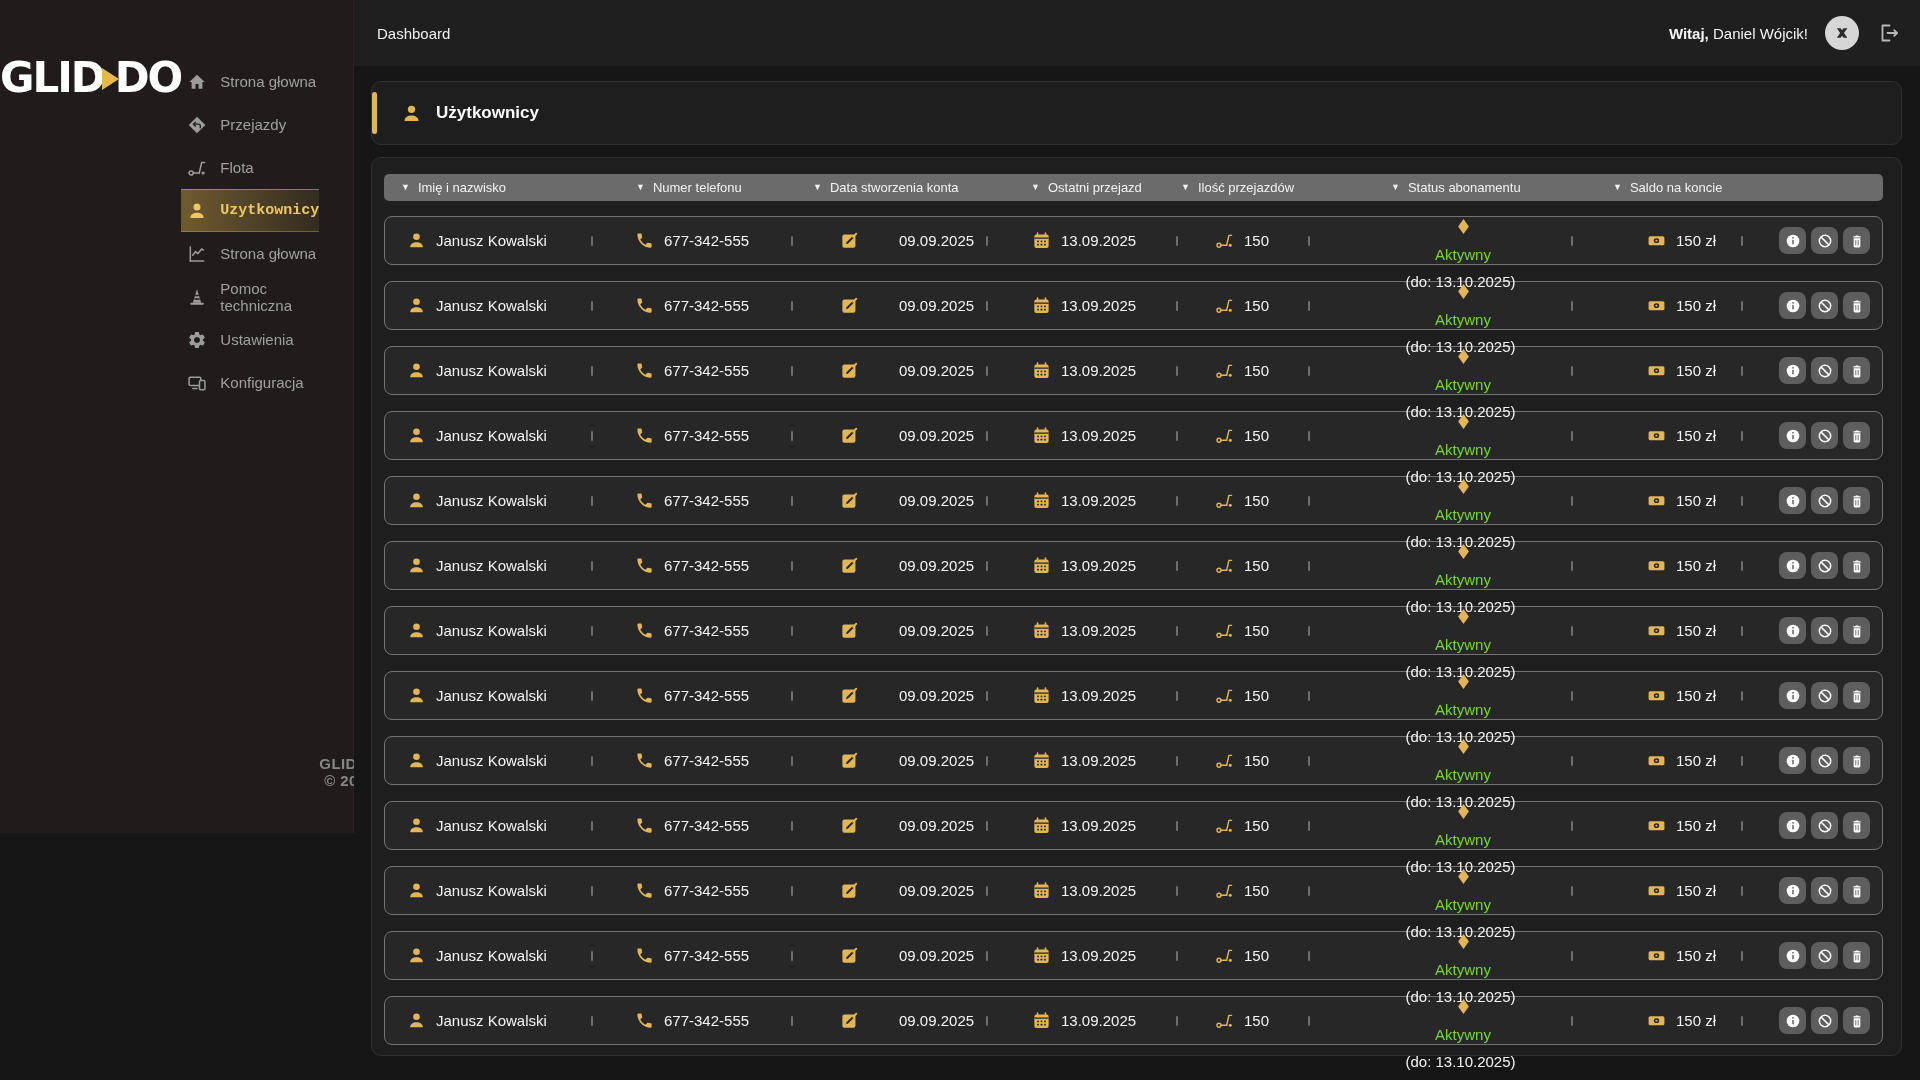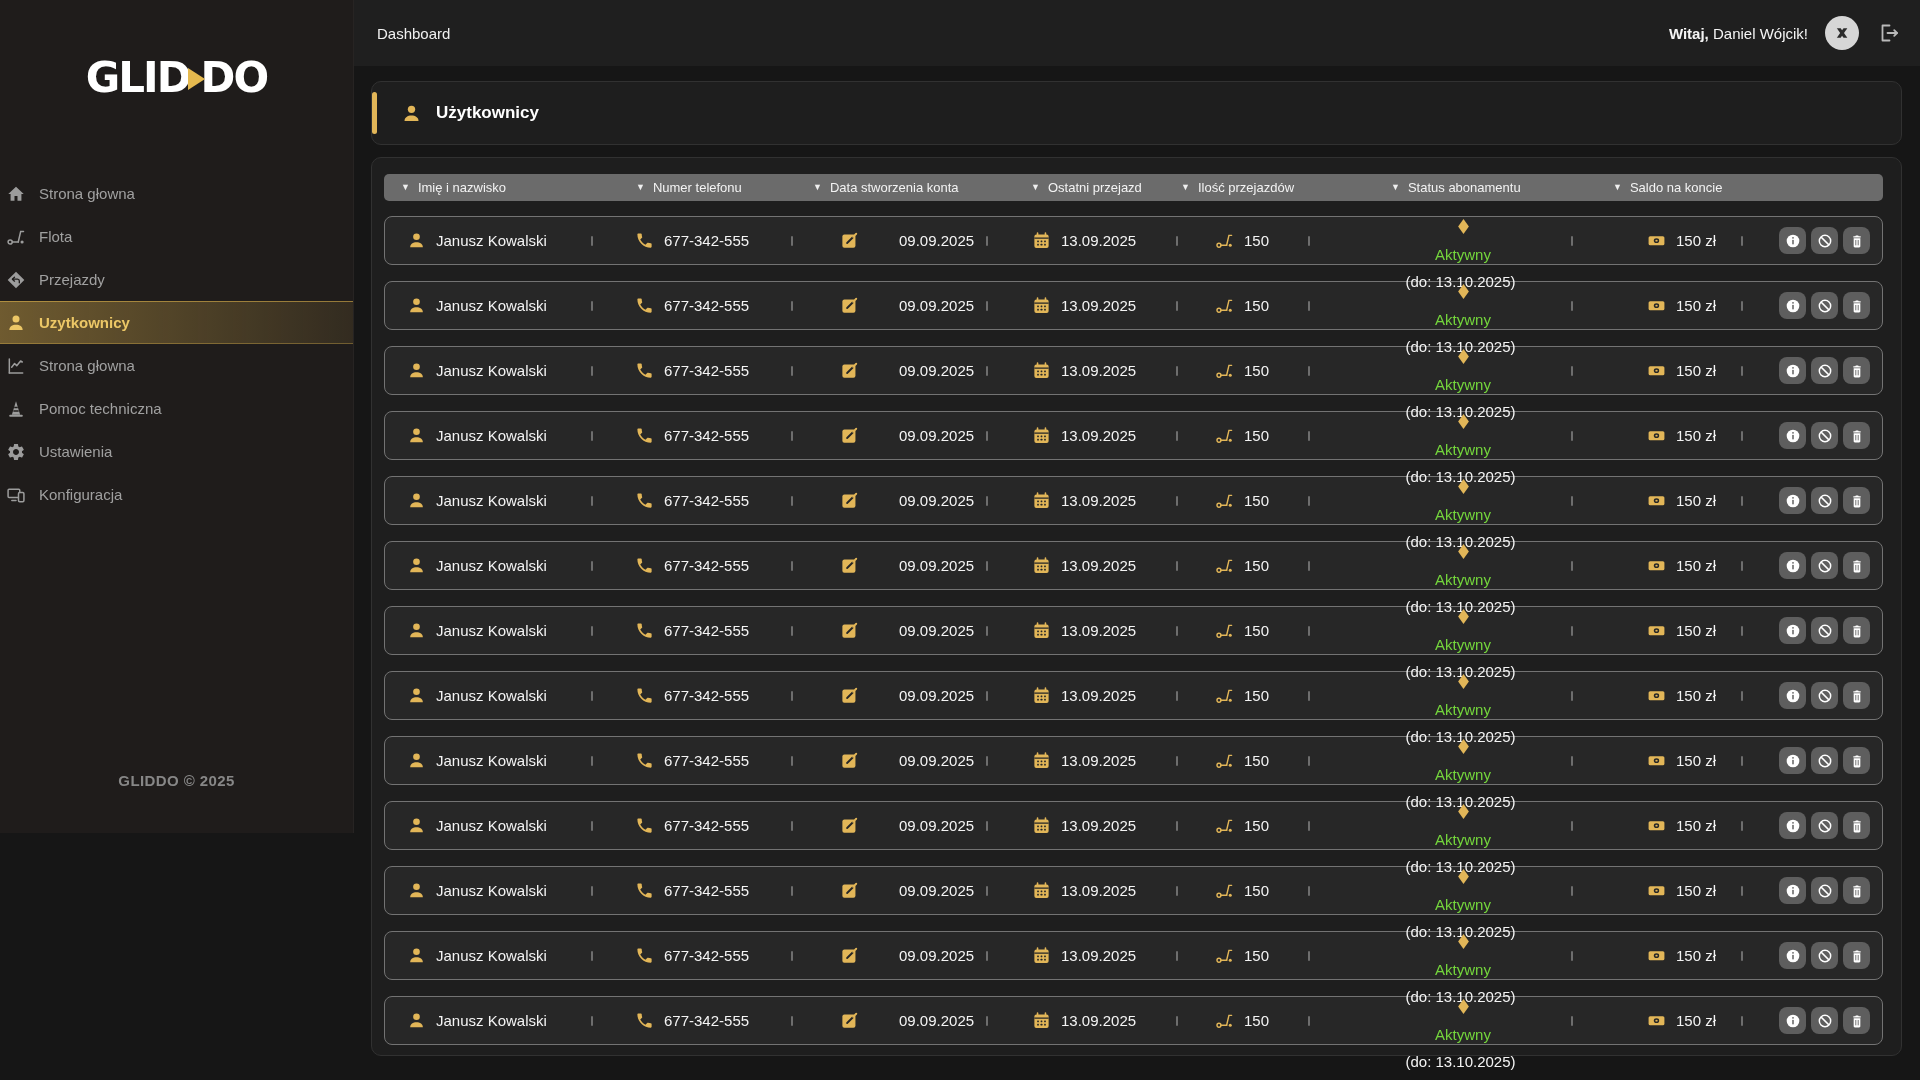"GLID" .sidebar { flex-direction: column -> none }
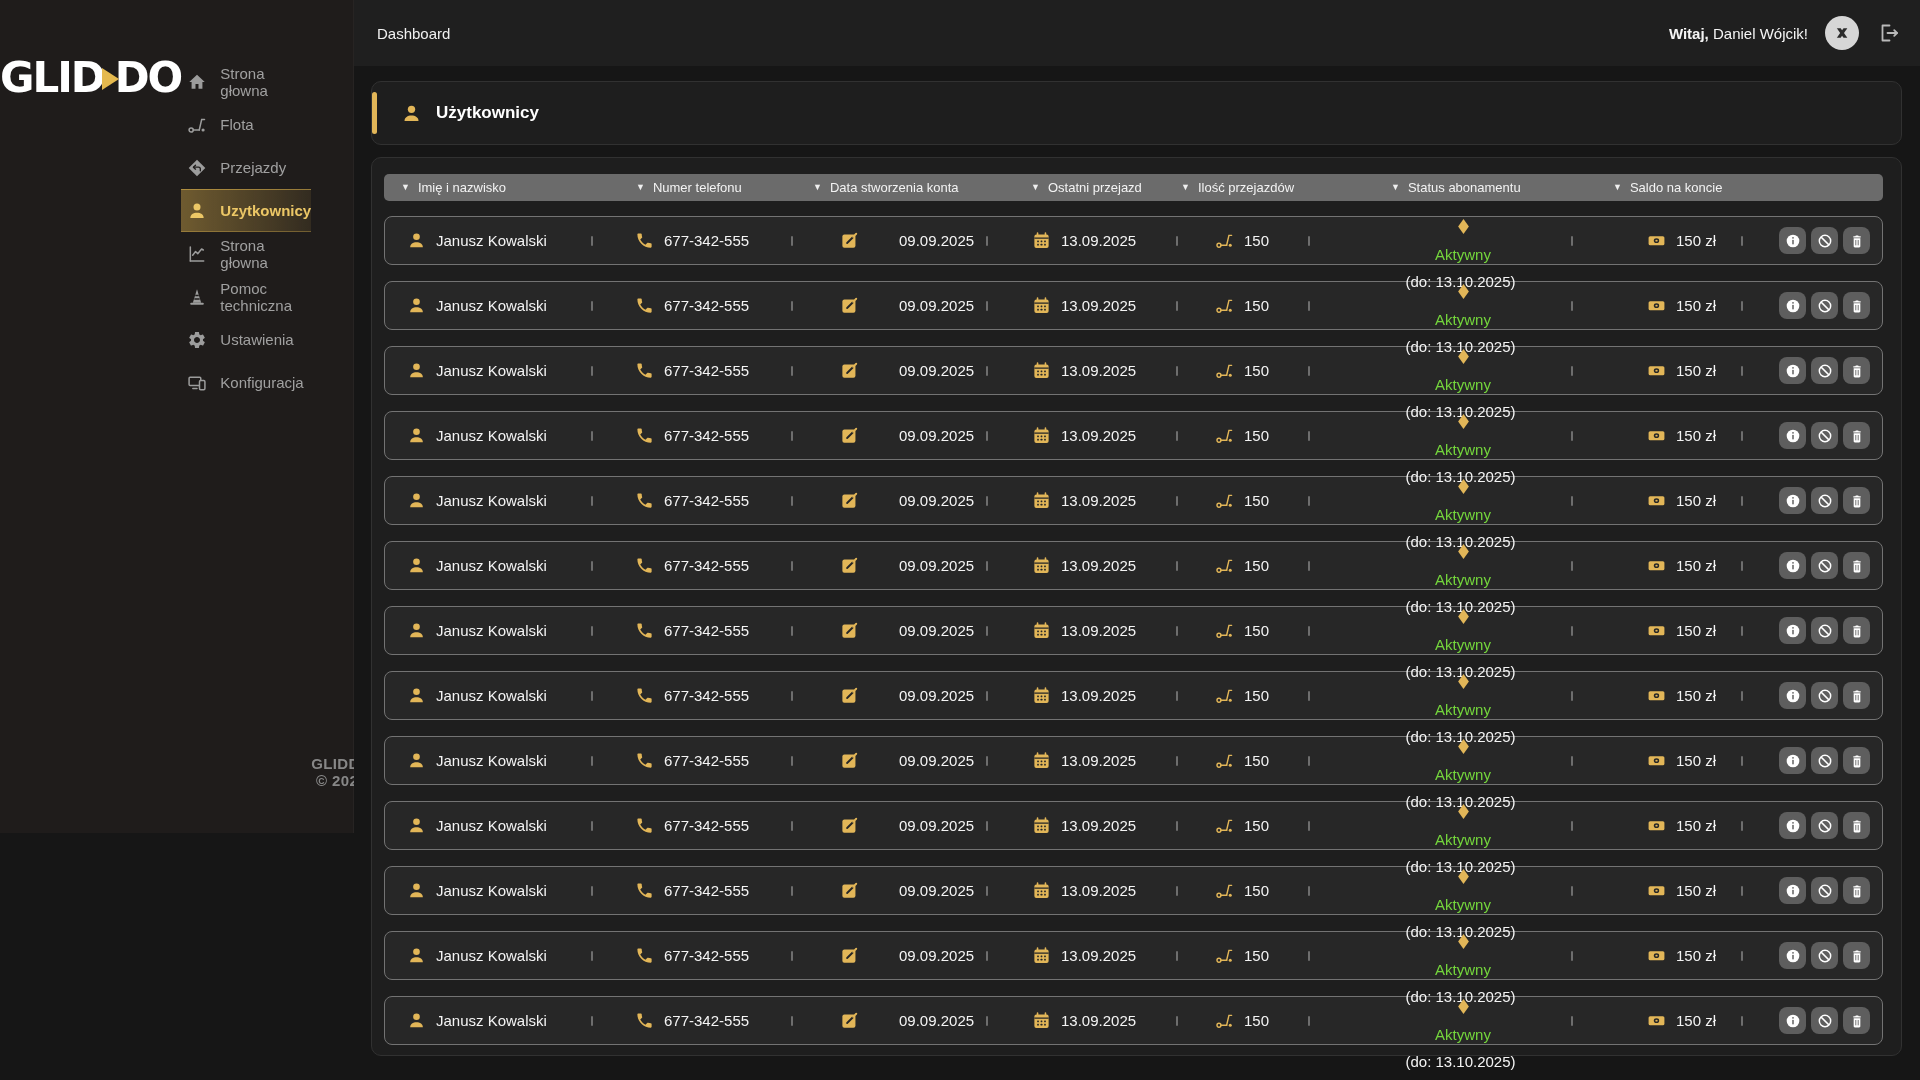"Flota" div.nav-item { order: before "Przejazdy" -> after "Przejazdy" }
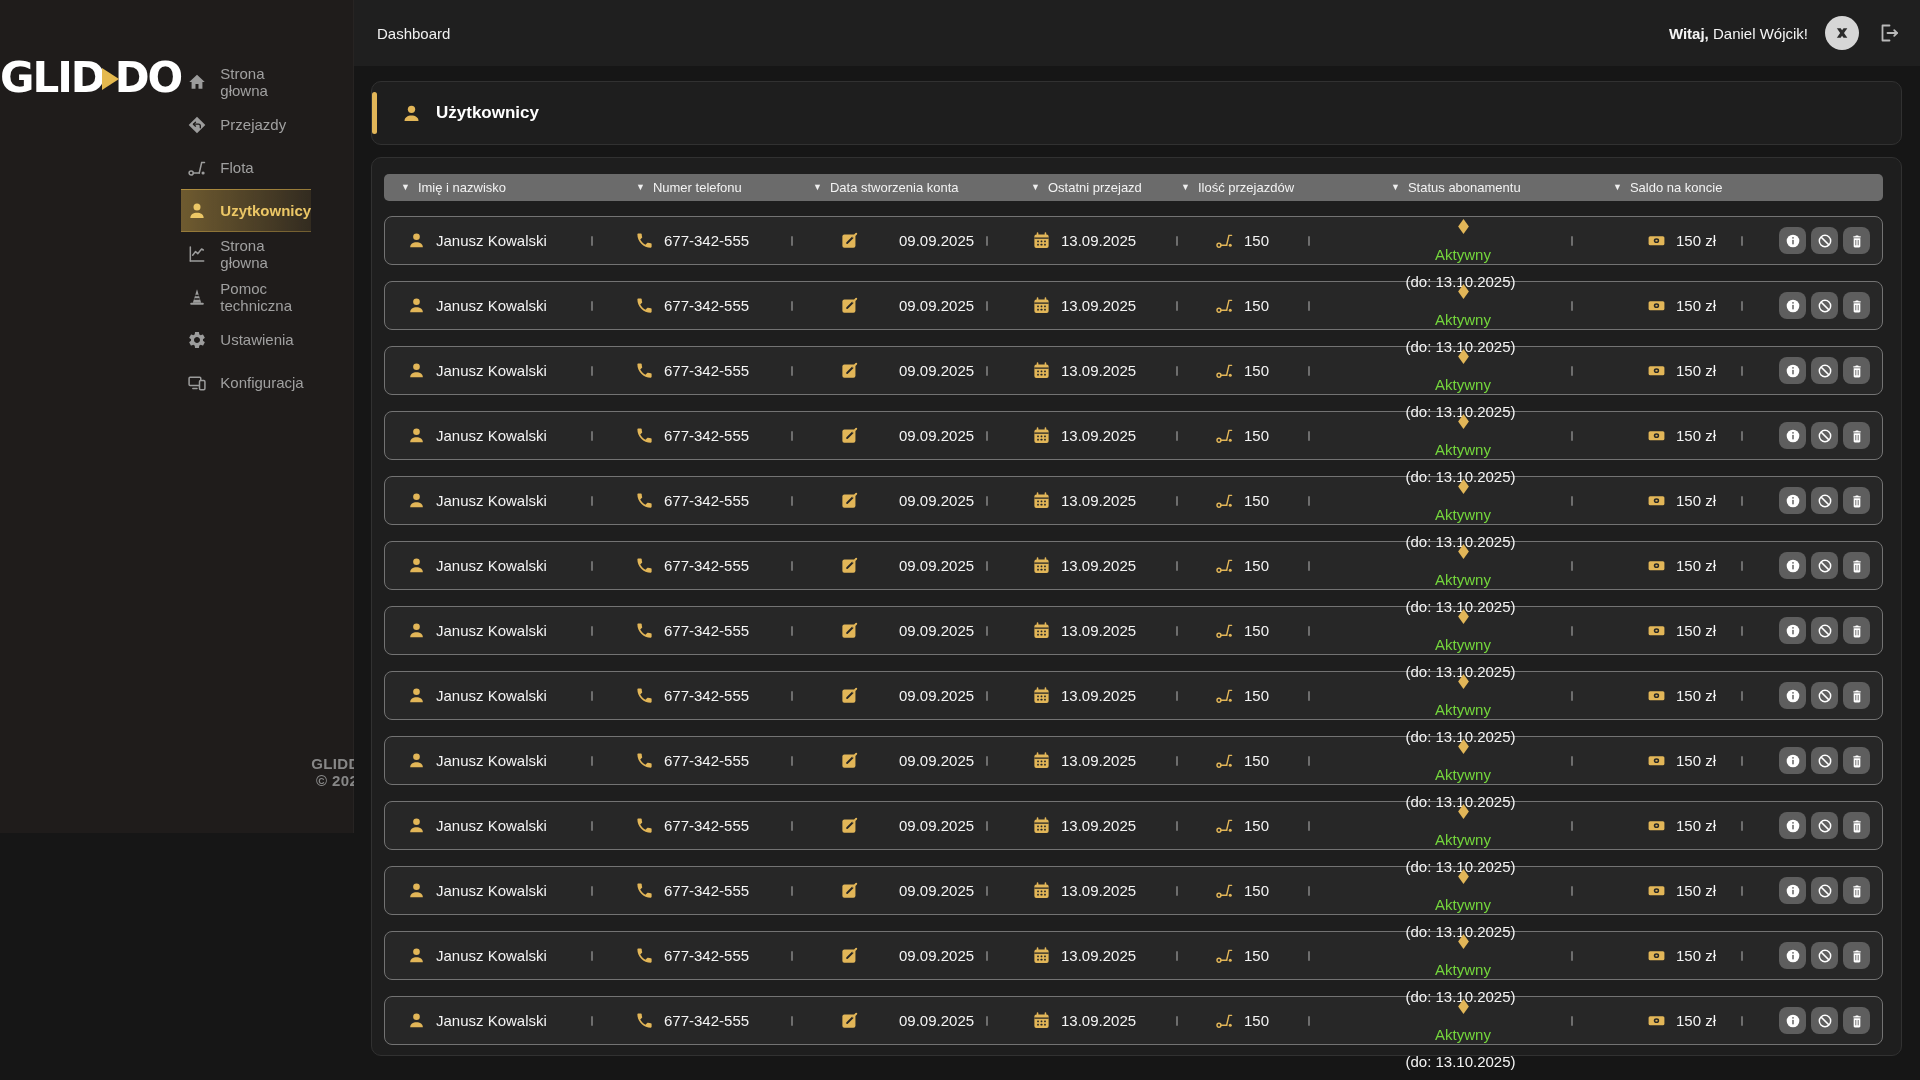"Uzytkownicy" .nav-item.active .nav-label { font-family: none -> Liberation Mono, monospace }
